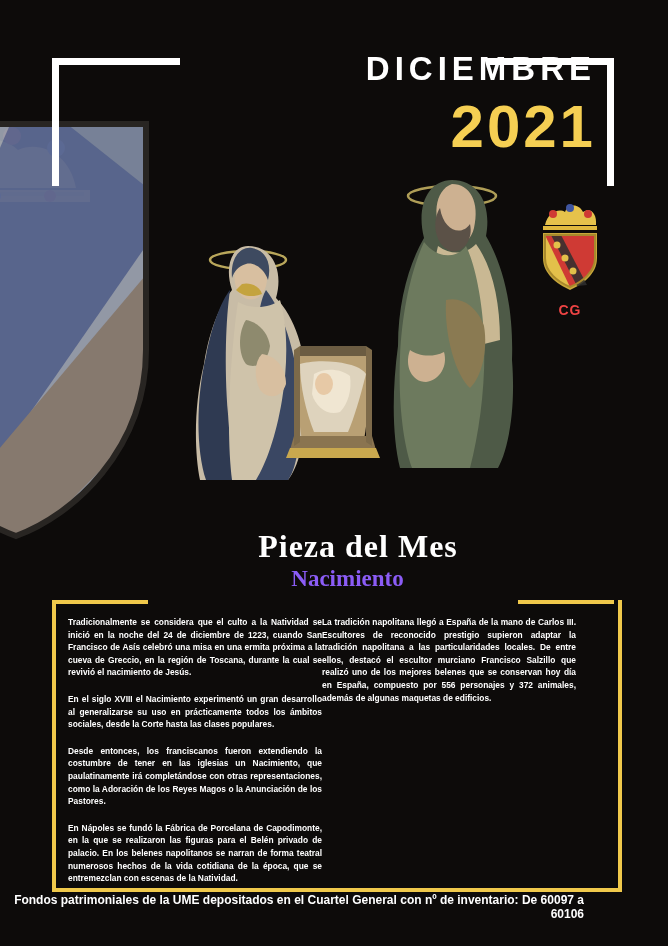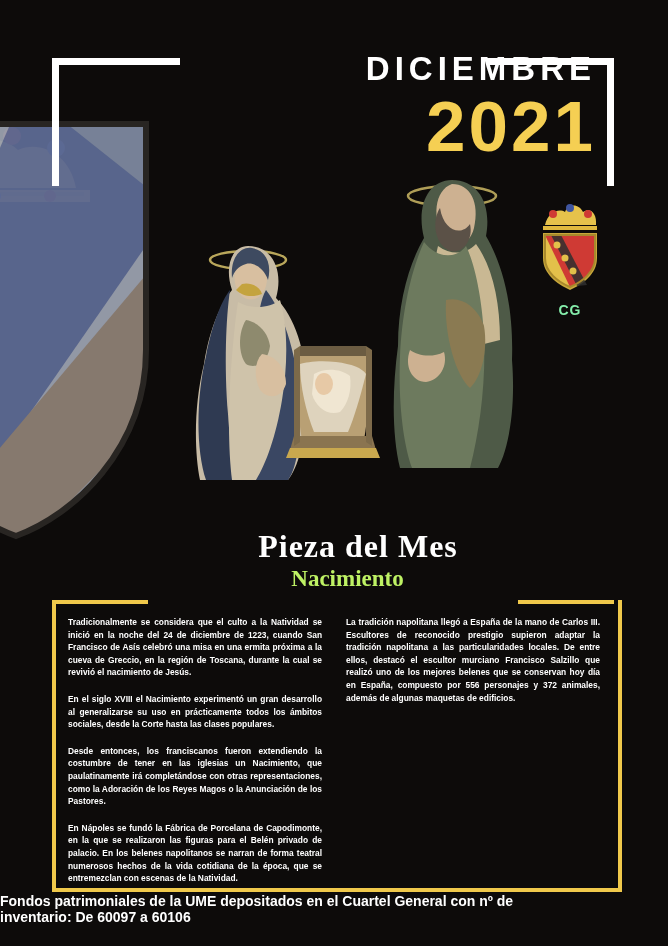"2021" .year { font-size: 71px -> 60px }
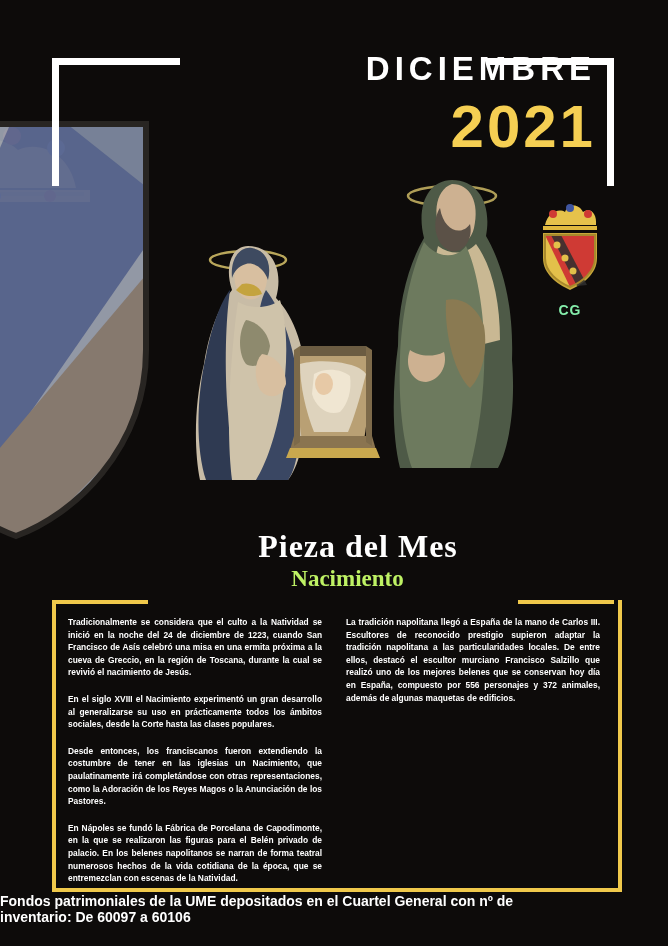"CG" .emblem-label { color: #86efac -> #ef4444 }
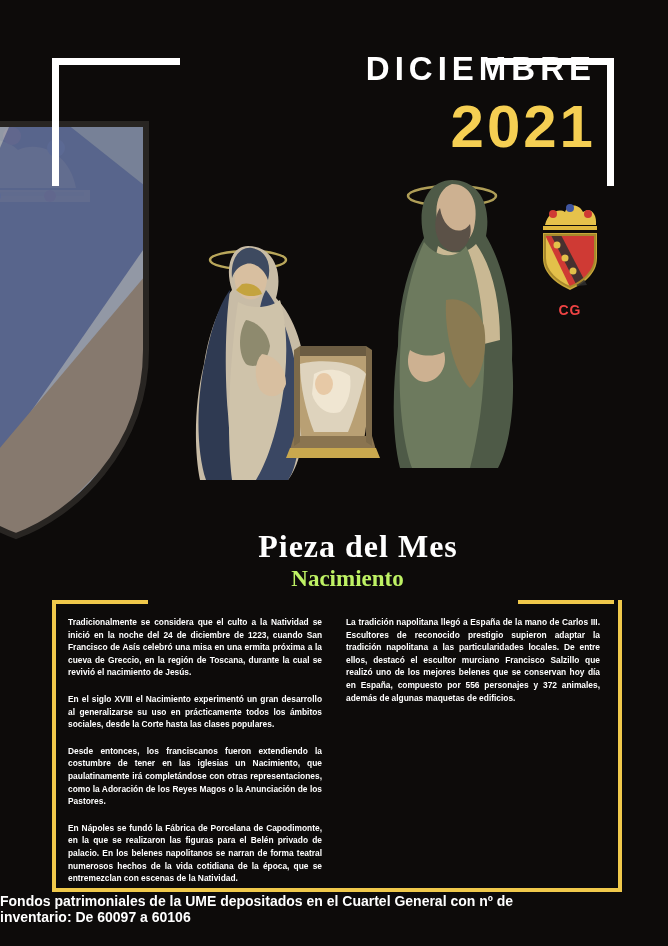"Nacimiento" .title-sub { color: #bef264 -> #8b5cf6 }
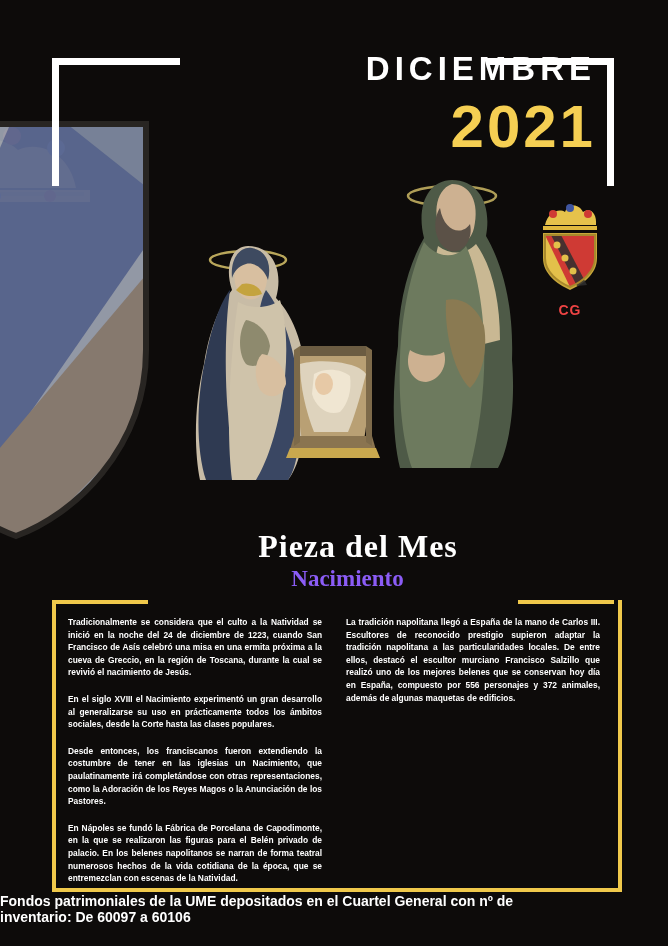"Tradicionalmente se considera que el" .columns { gap: 24px -> none }
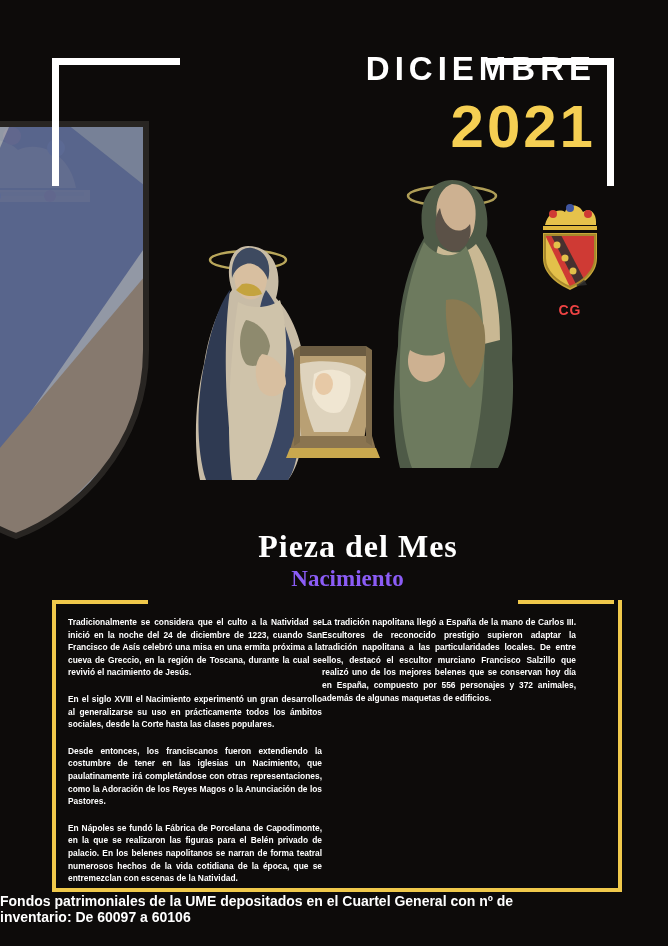"Fondos patrimoniales de la UME" .footer-note { font-size: 14px -> 12px; text-align: left -> right }
